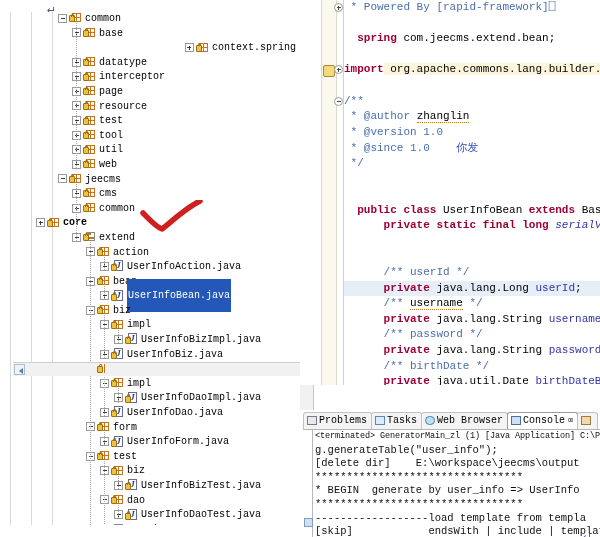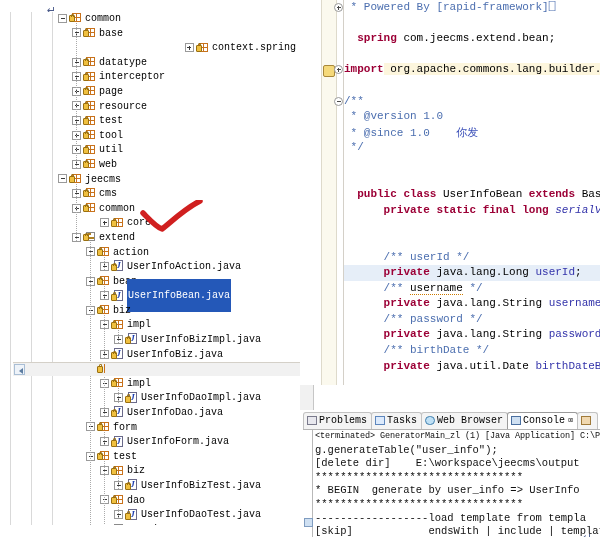"* @author zhanglin" div.cline { html: none -> <div><span> * @author </span><span>zhanglin</span></div> }
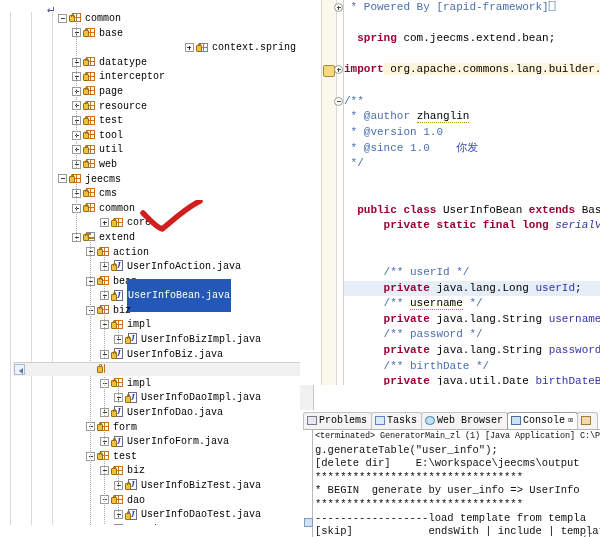"core" div.trow { font-weight: none -> bold; padding-left: 100px -> 36px }
